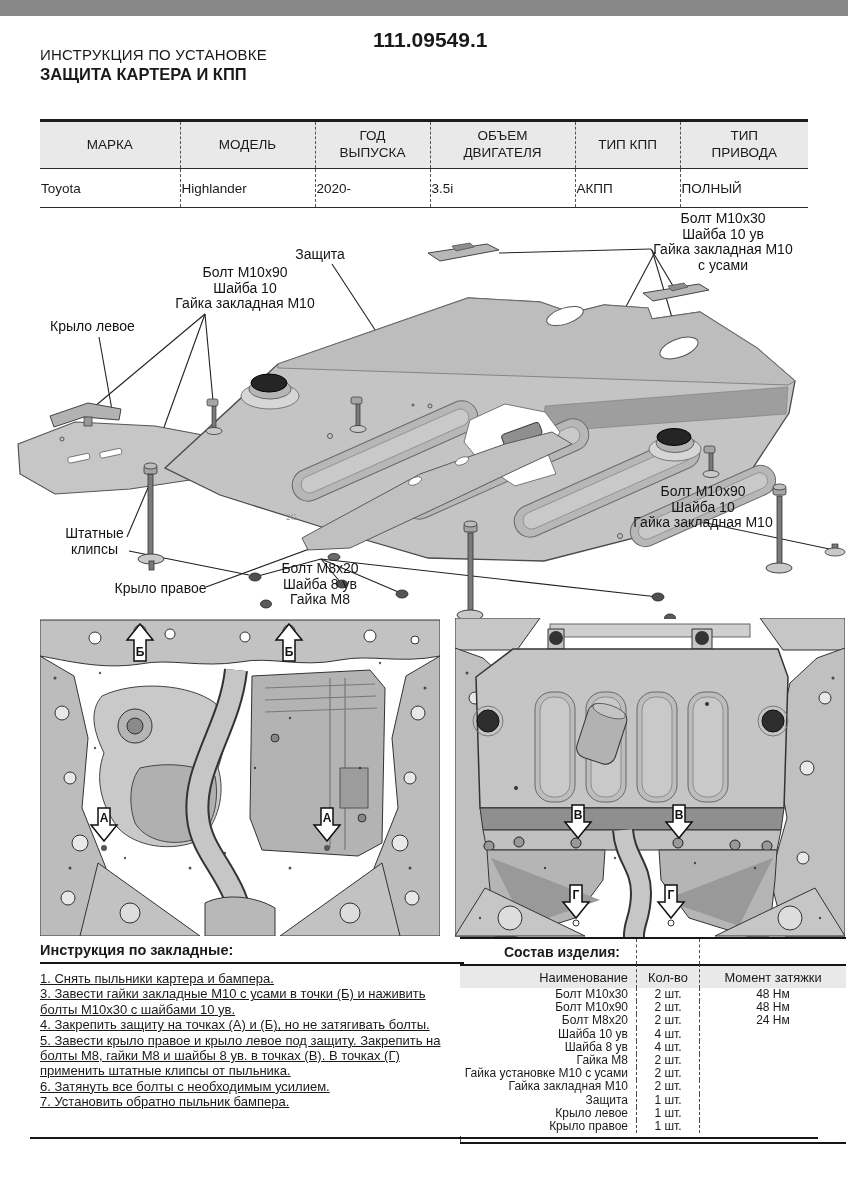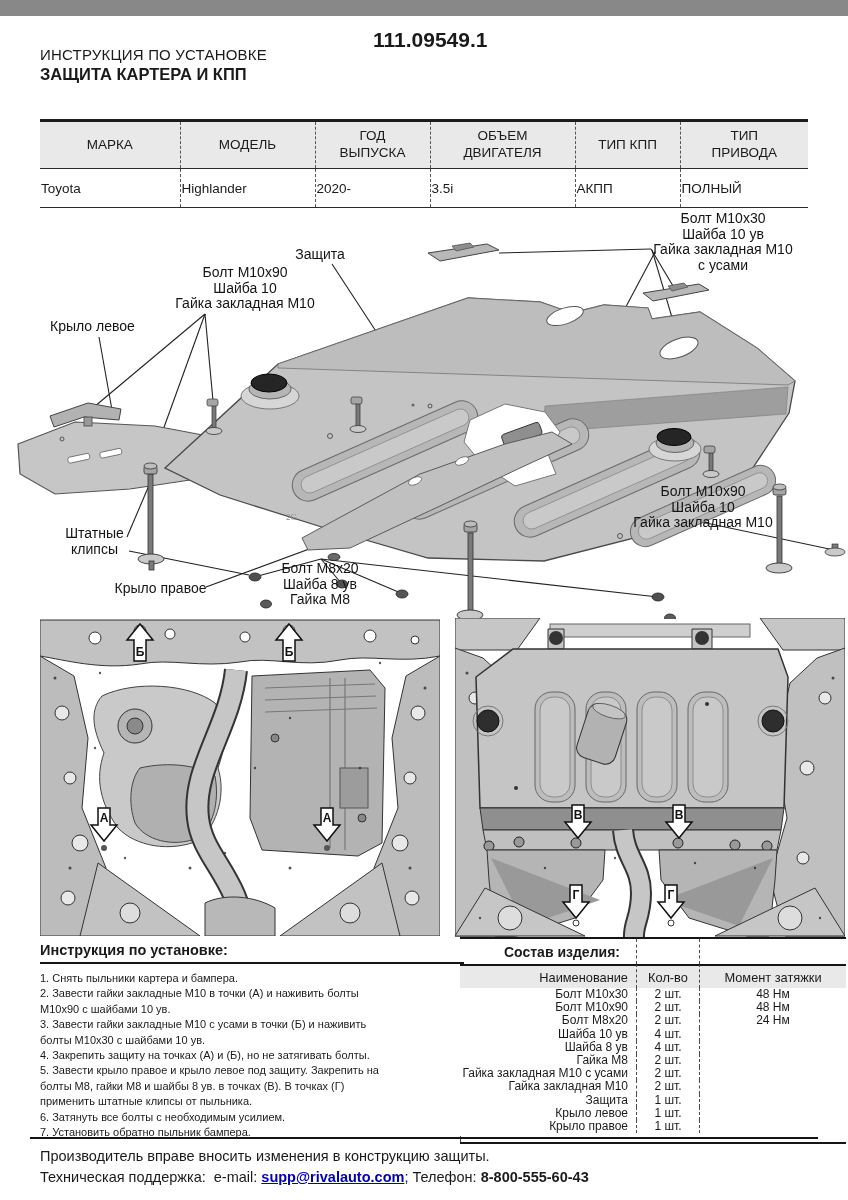"Инструкция по установке:" div.instr-title { text: установке -> закладные }
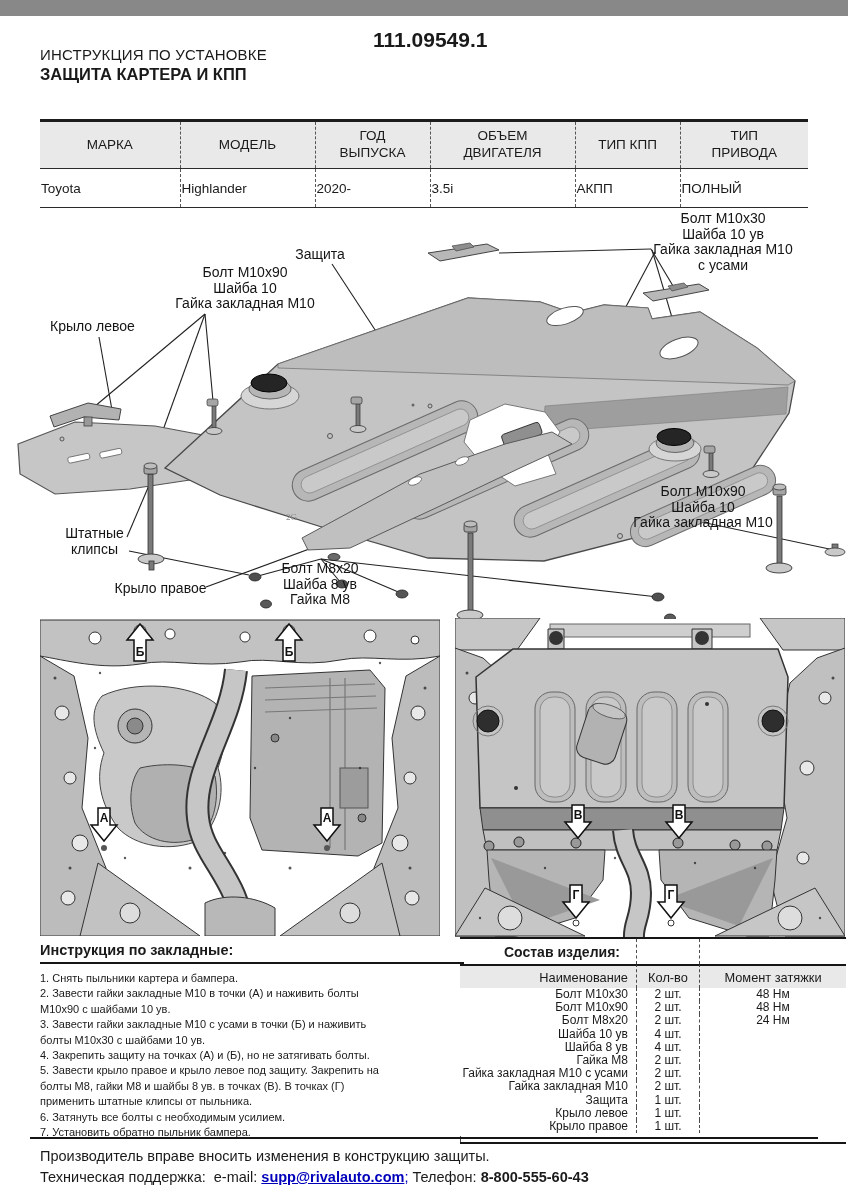"1. Снять пыльники картера и" .instr-item { font-size: 11px -> 13px; text-decoration: none -> underline }
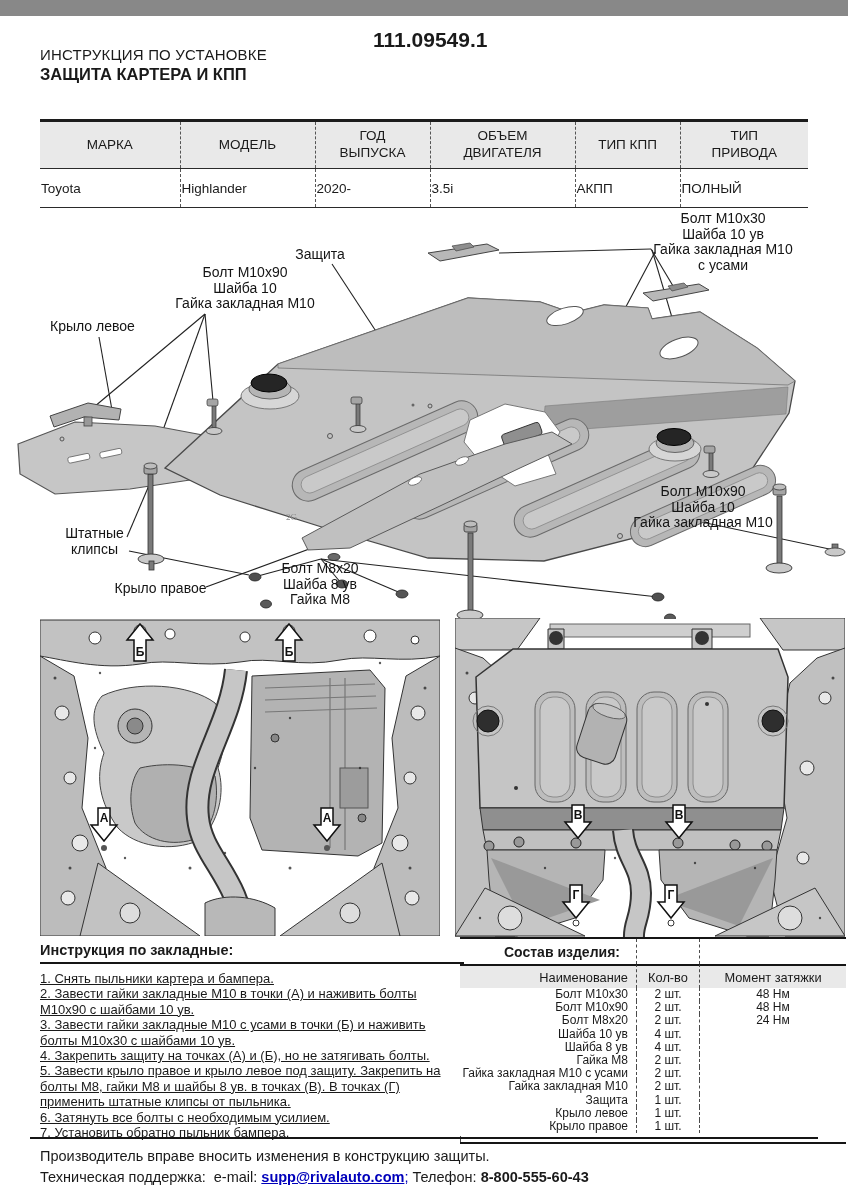"2. Завести гайки закладные М10" div.instr-item { html: <div>2. Завести гайки закладные М10 в точки (А) и наживить болты М10х90 с шайбами 10 ув.</div> -> none }
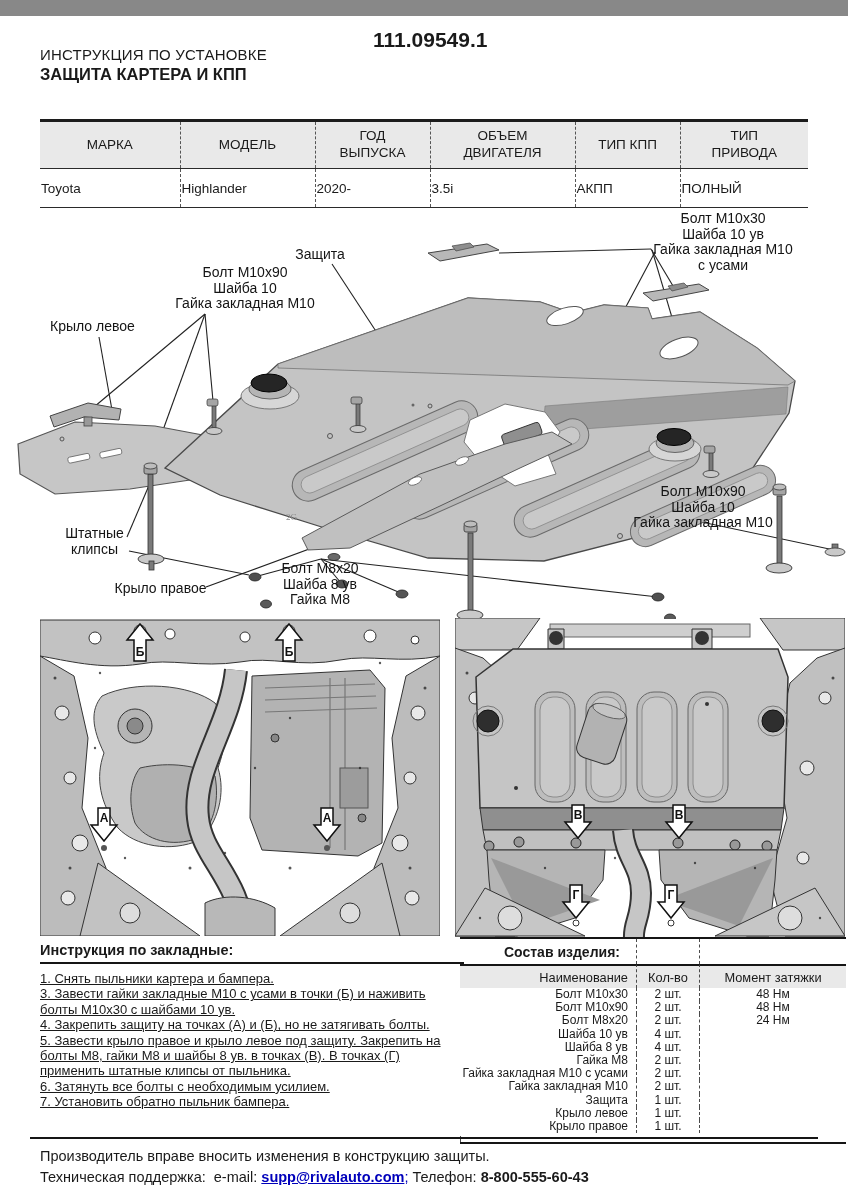"Гайка закладная М10 с усами" div.pcell { text: закладная -> установке }
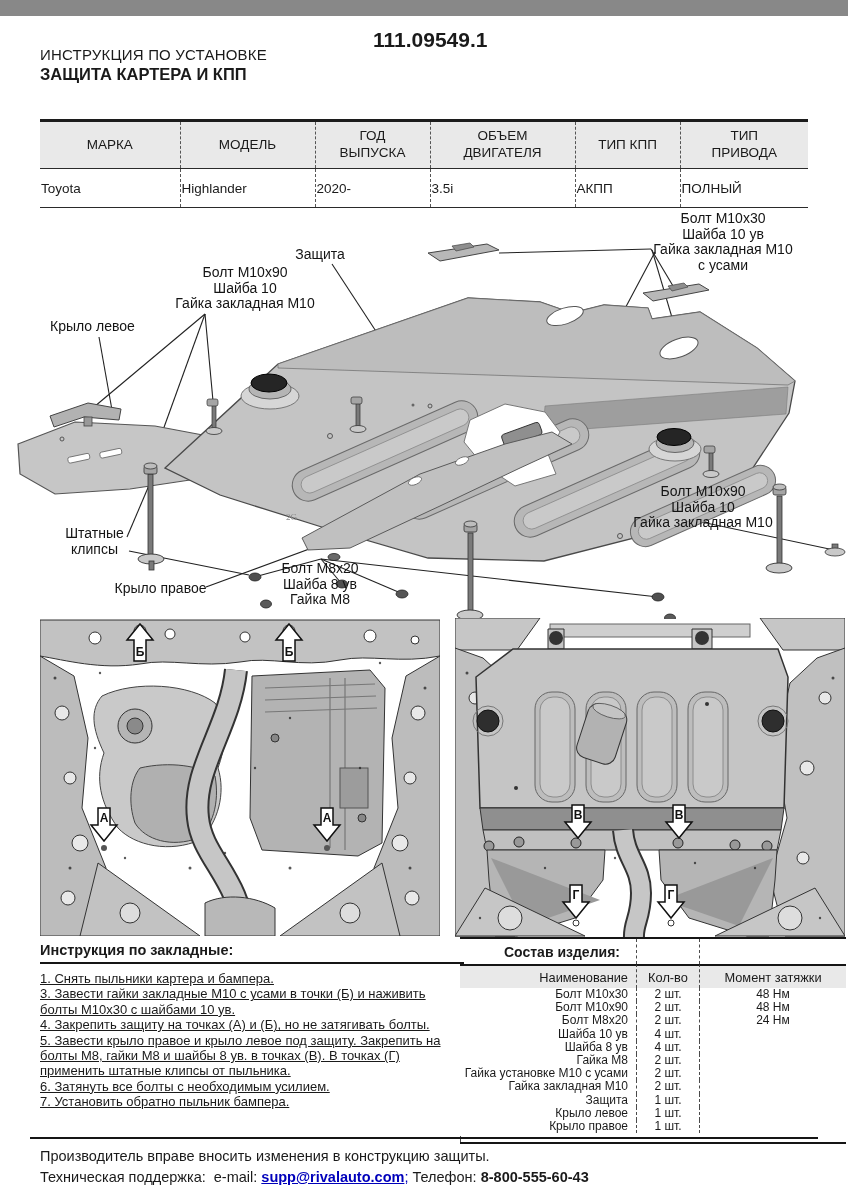"Производитель вправе вносить изменения в" div.footer { html: <div> <div>Производитель вправе вносить изменения в конструкцию защиты.</div> <div><span>Техническая поддержка: e-mail: </span><a>supp@rivalauto.com</a><span>; </span><span>Телефон: </span><span>8-800-555-60-43</span></div> </div> -> none }
